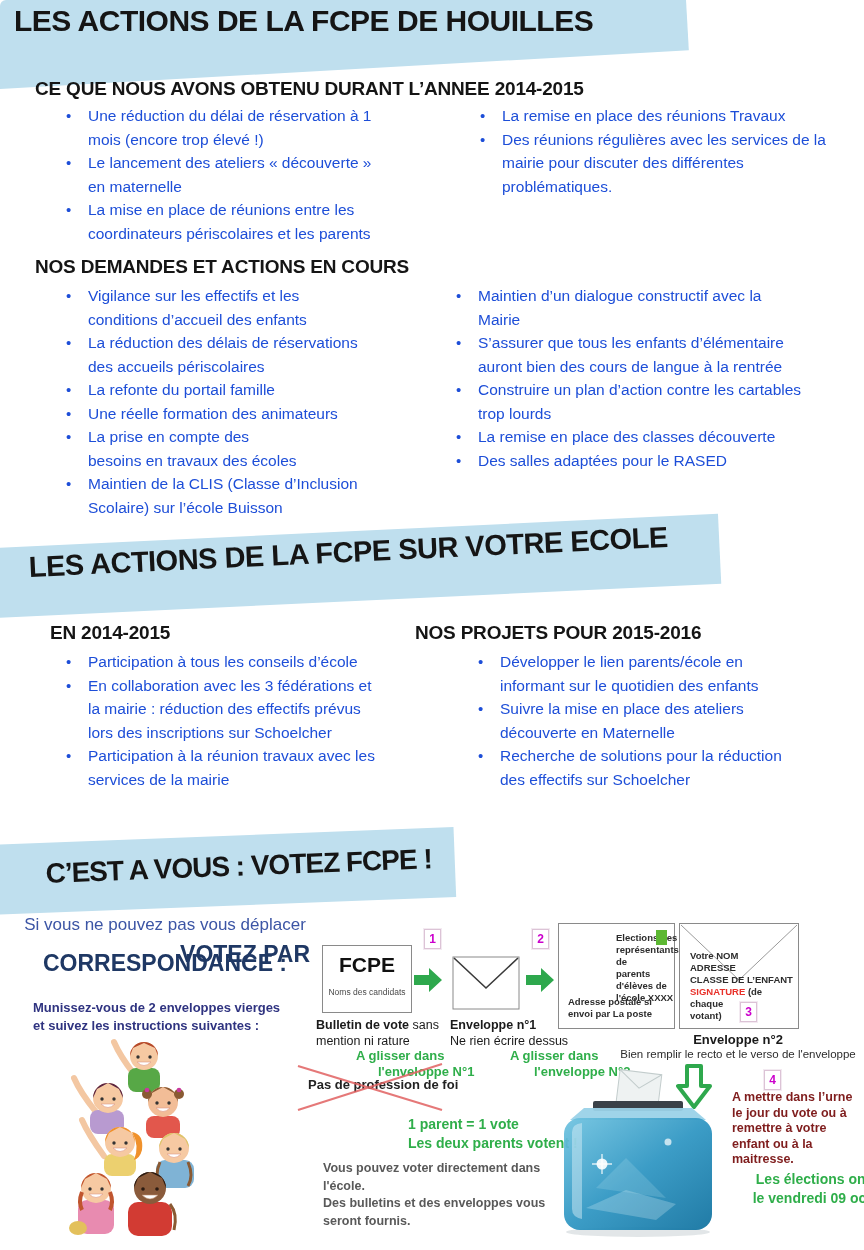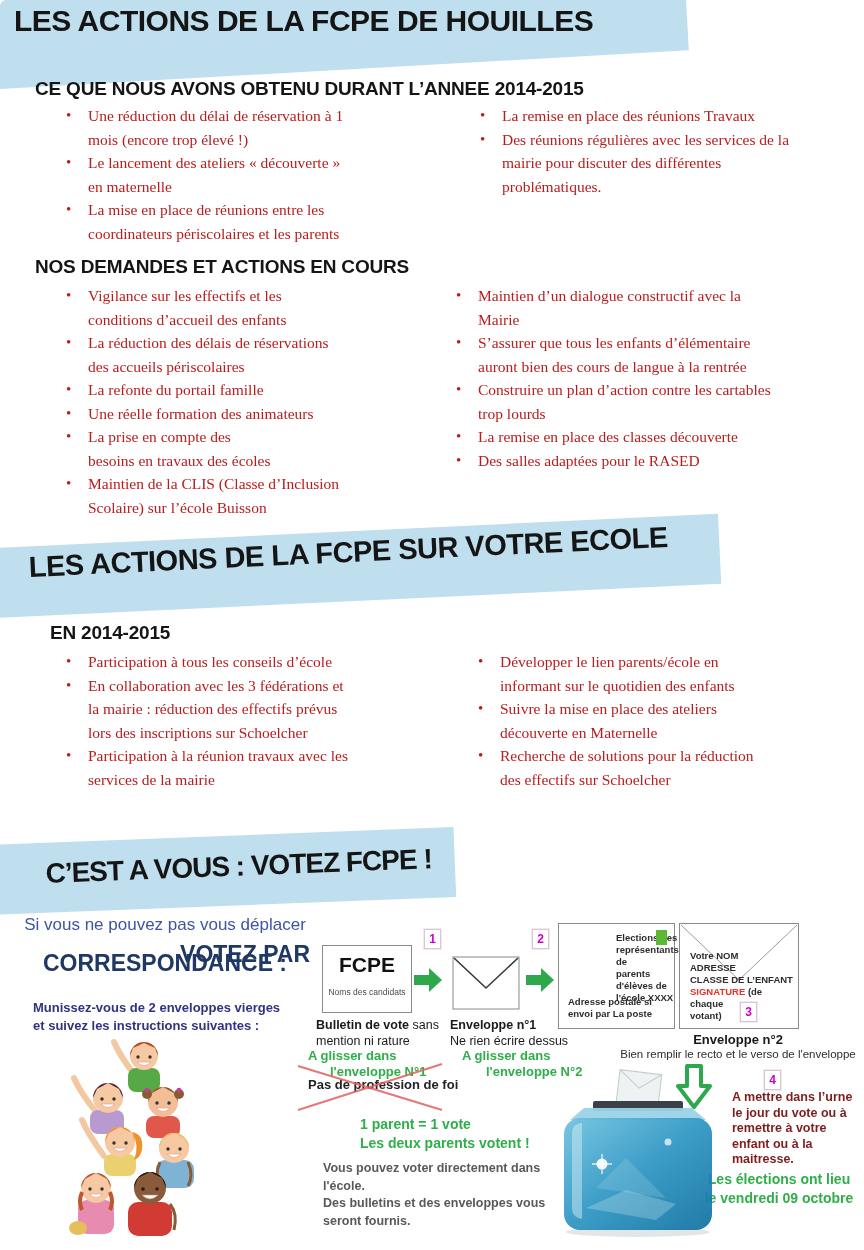"Une réduction du délai de" ul.bullets li { color: #b91c1c -> #1d4ed8; font-family: Liberation Serif, serif -> none }
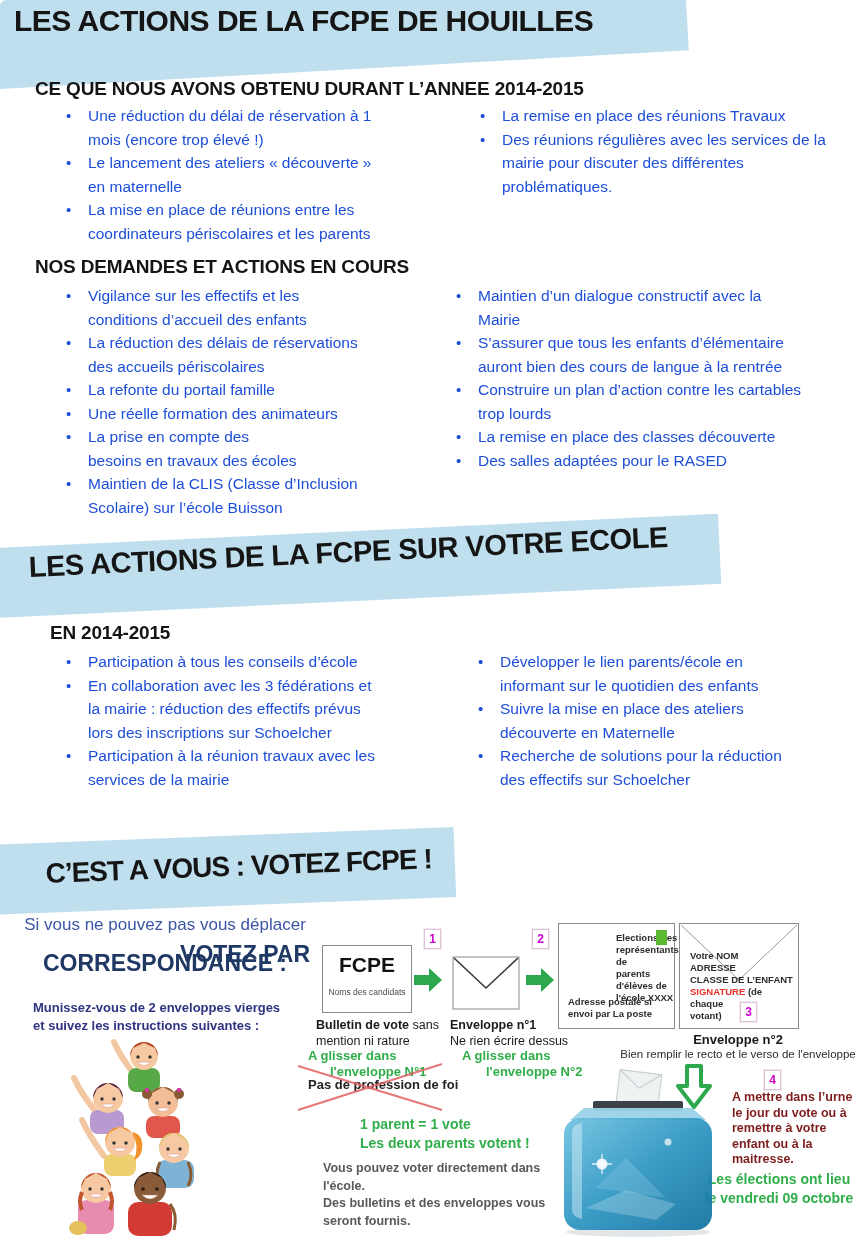"NOS PROJETS POUR 2015-2016" div.abs { html: none -> <div>NOS PROJETS POUR 2015-2016</div> }
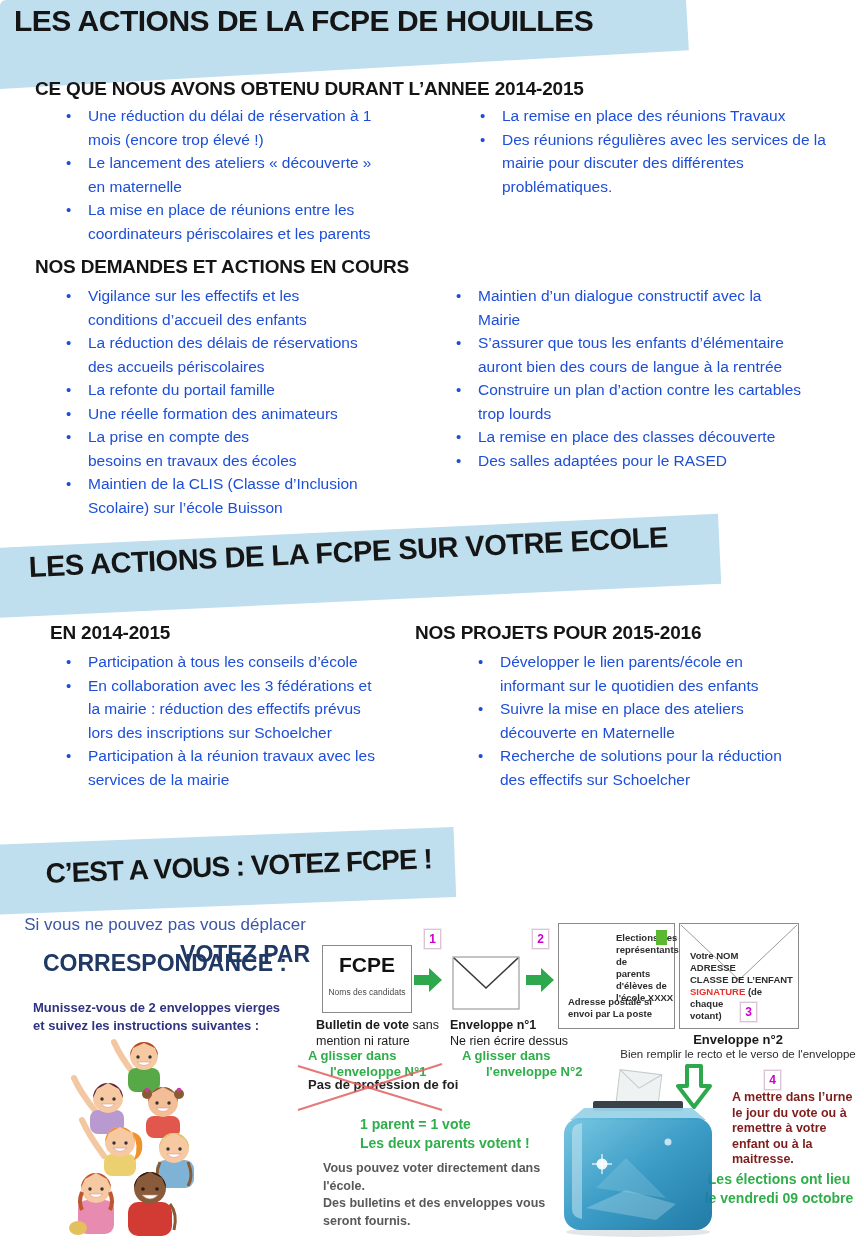"A glisser dans" .green-txt { margin-left: none -> 48px }
